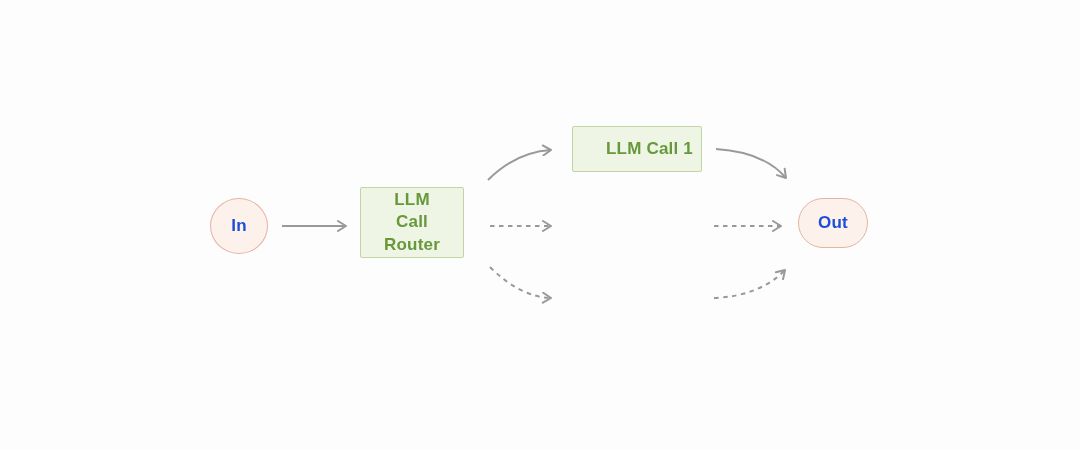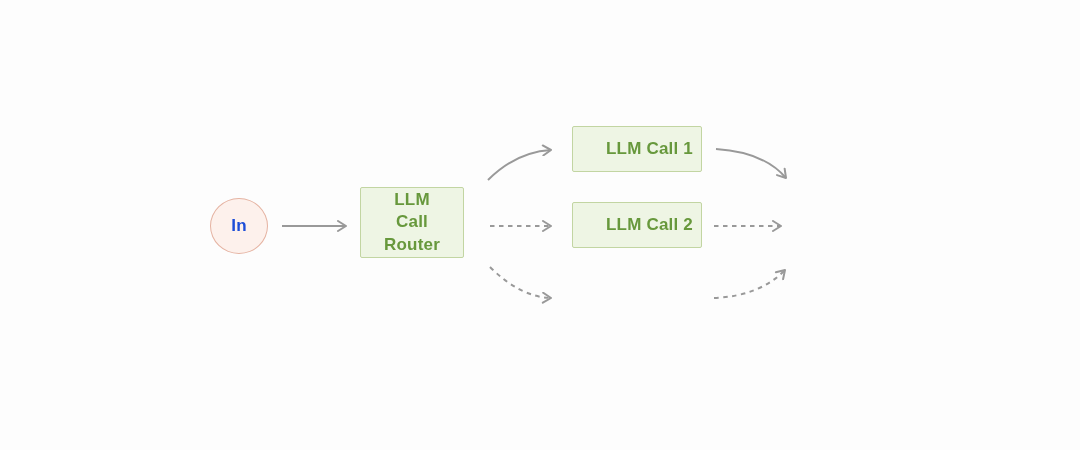"LLM Call 2" div.node { html: <div> <span>LLM Call 2</span> </div> -> none }
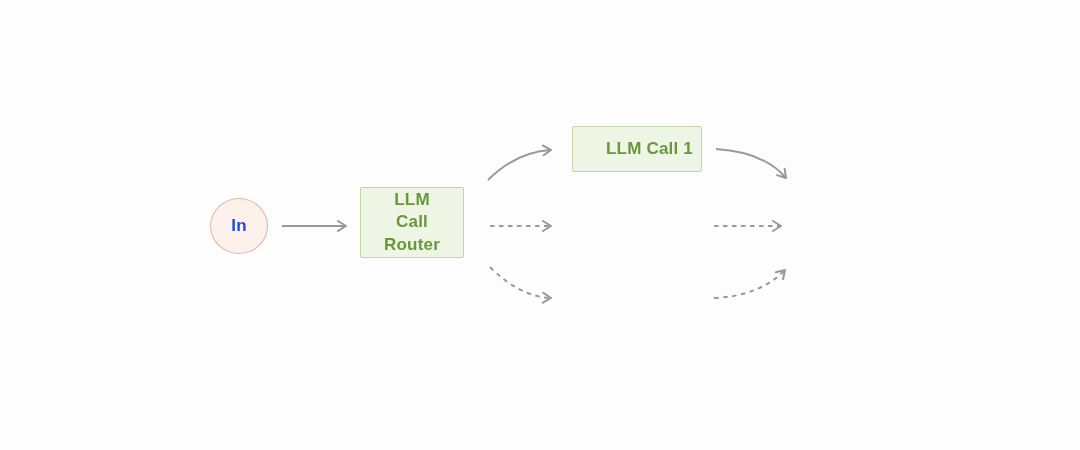"Out" div.node { html: none -> <div> <span>Out</span> </div> }
